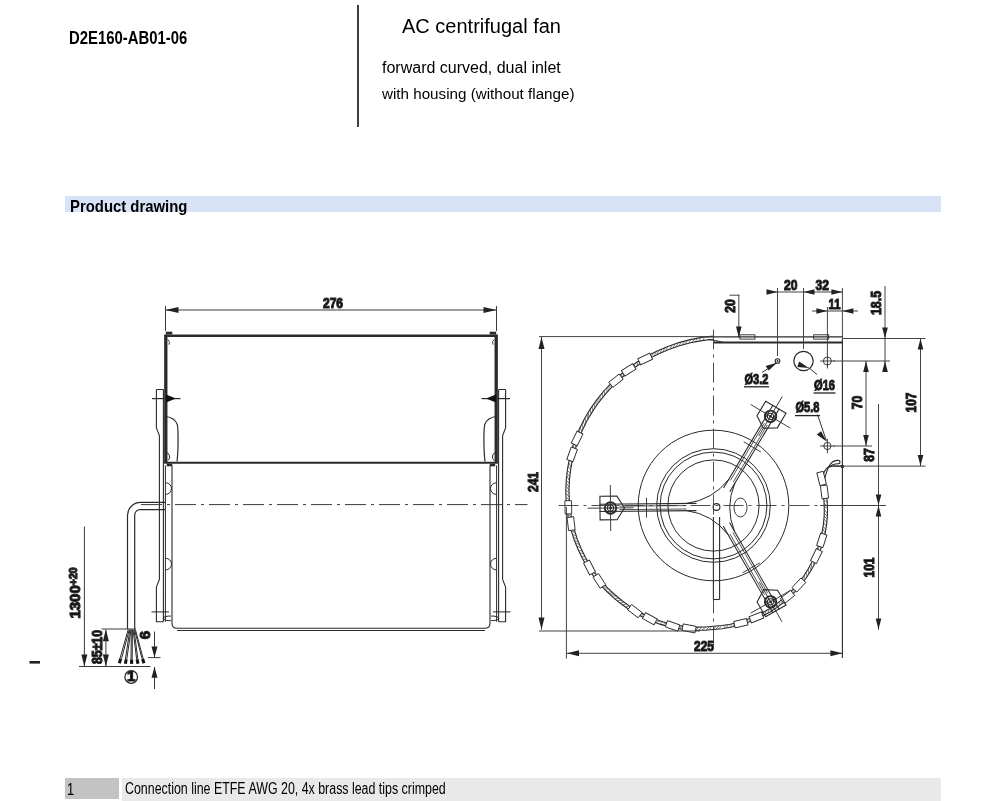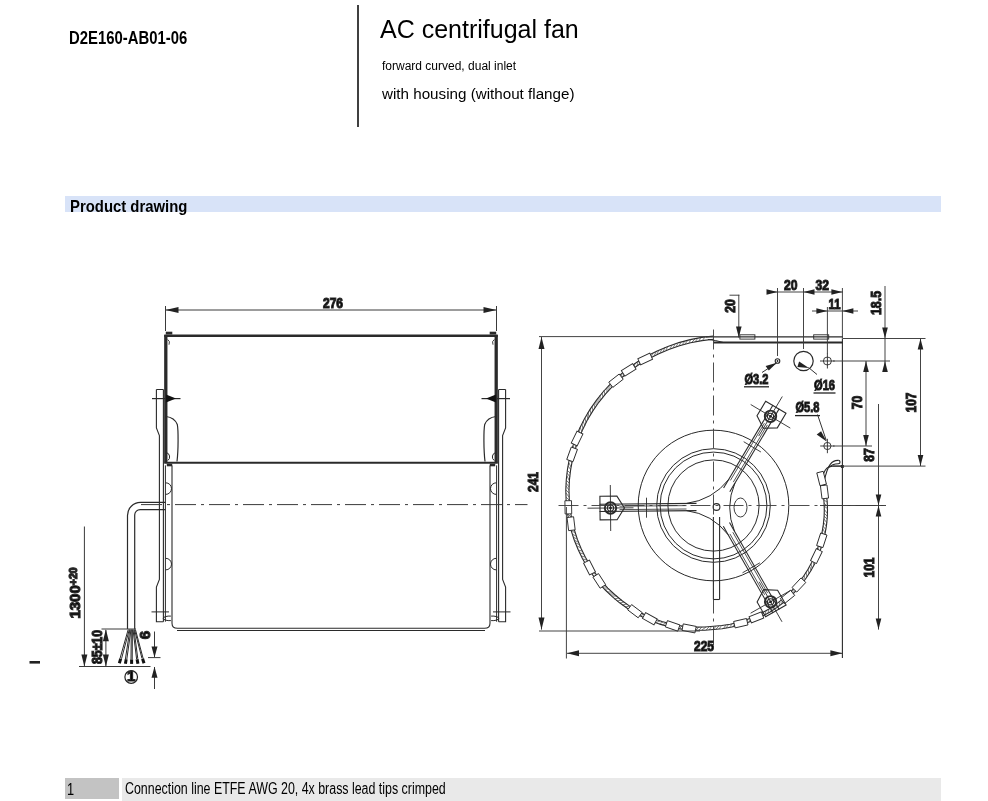"AC centrifugal fan" .title { font-size: 25px -> 20px; left: 380px -> 402px }
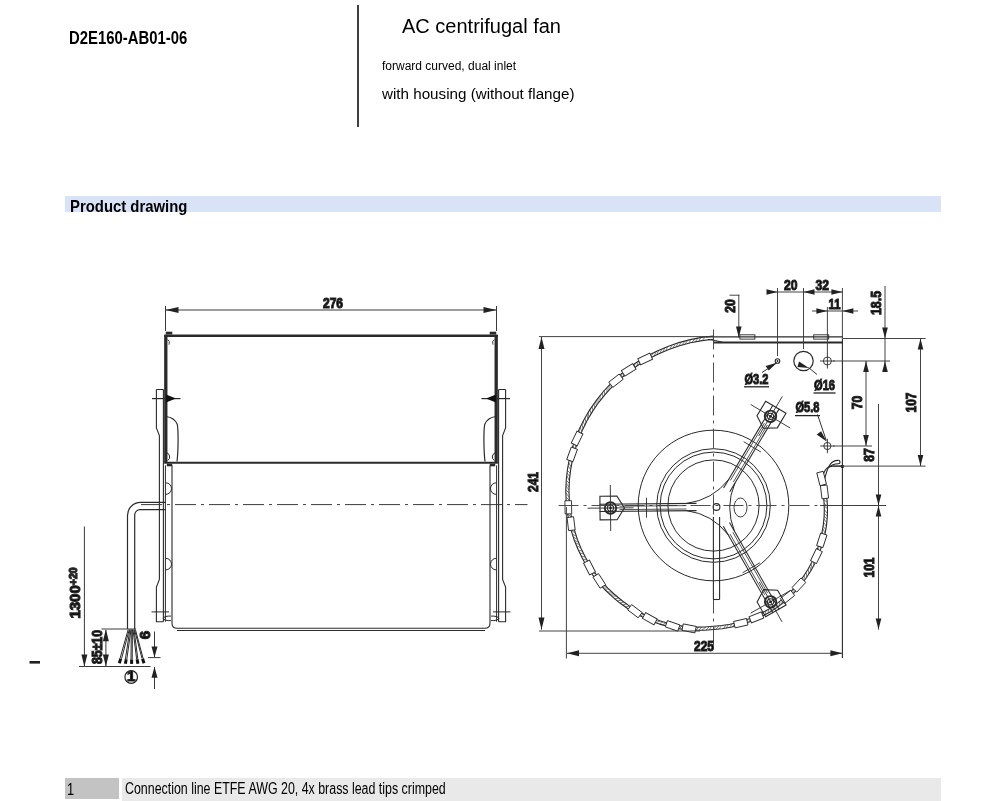"forward curved, dual inlet" .sub1 { font-size: 12px -> 16px }
